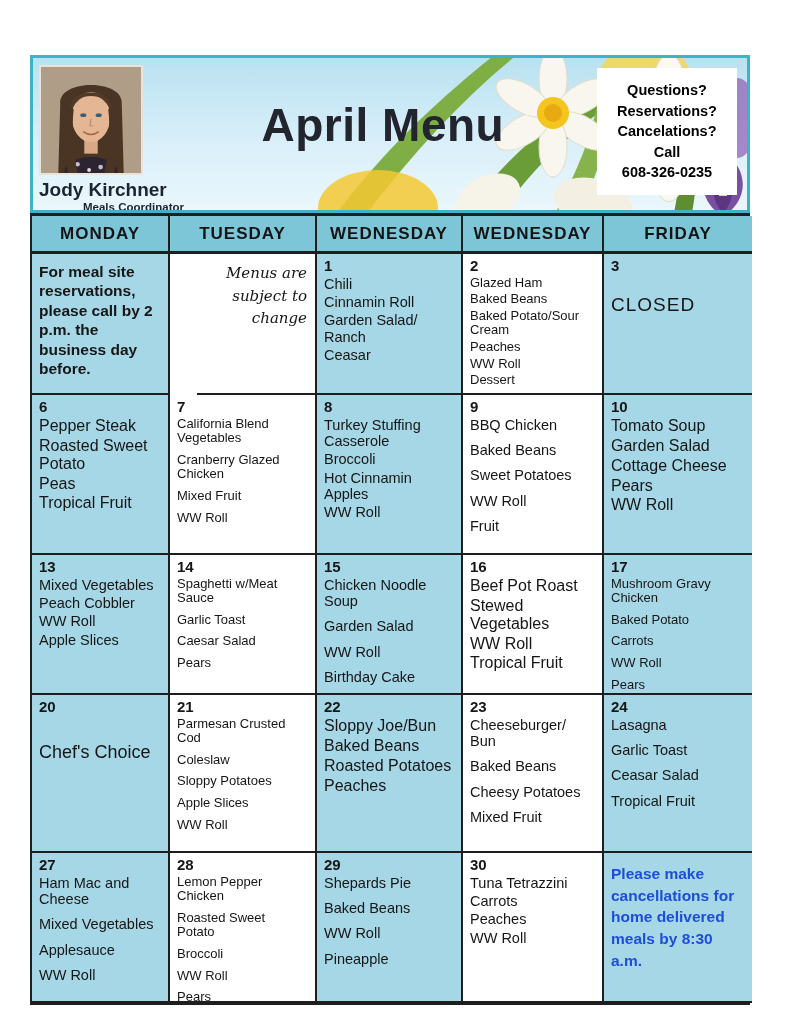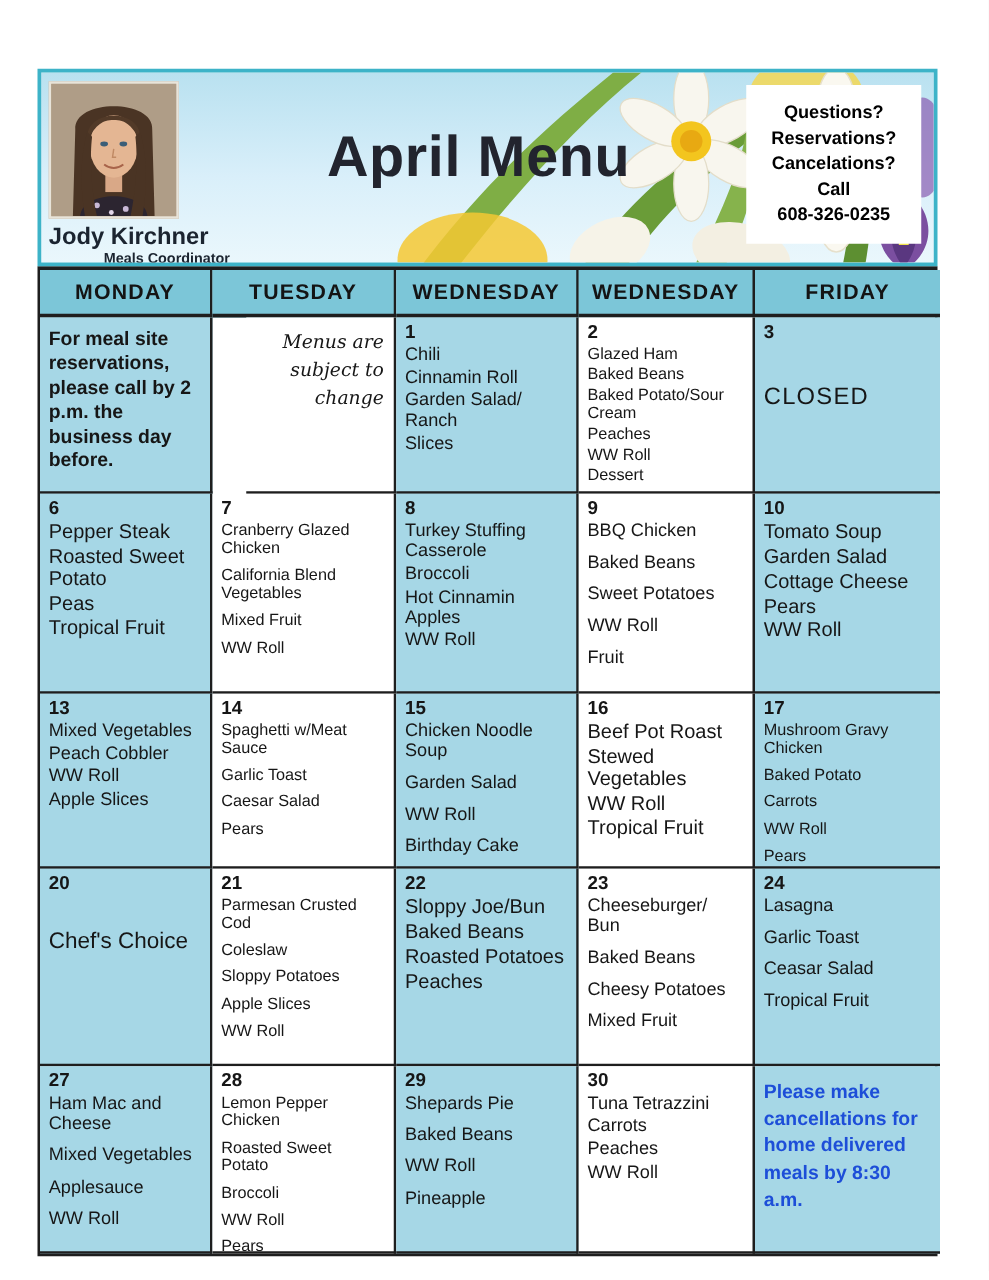"CLOSED" .v-closed .it { margin-top: 32px -> 19px }
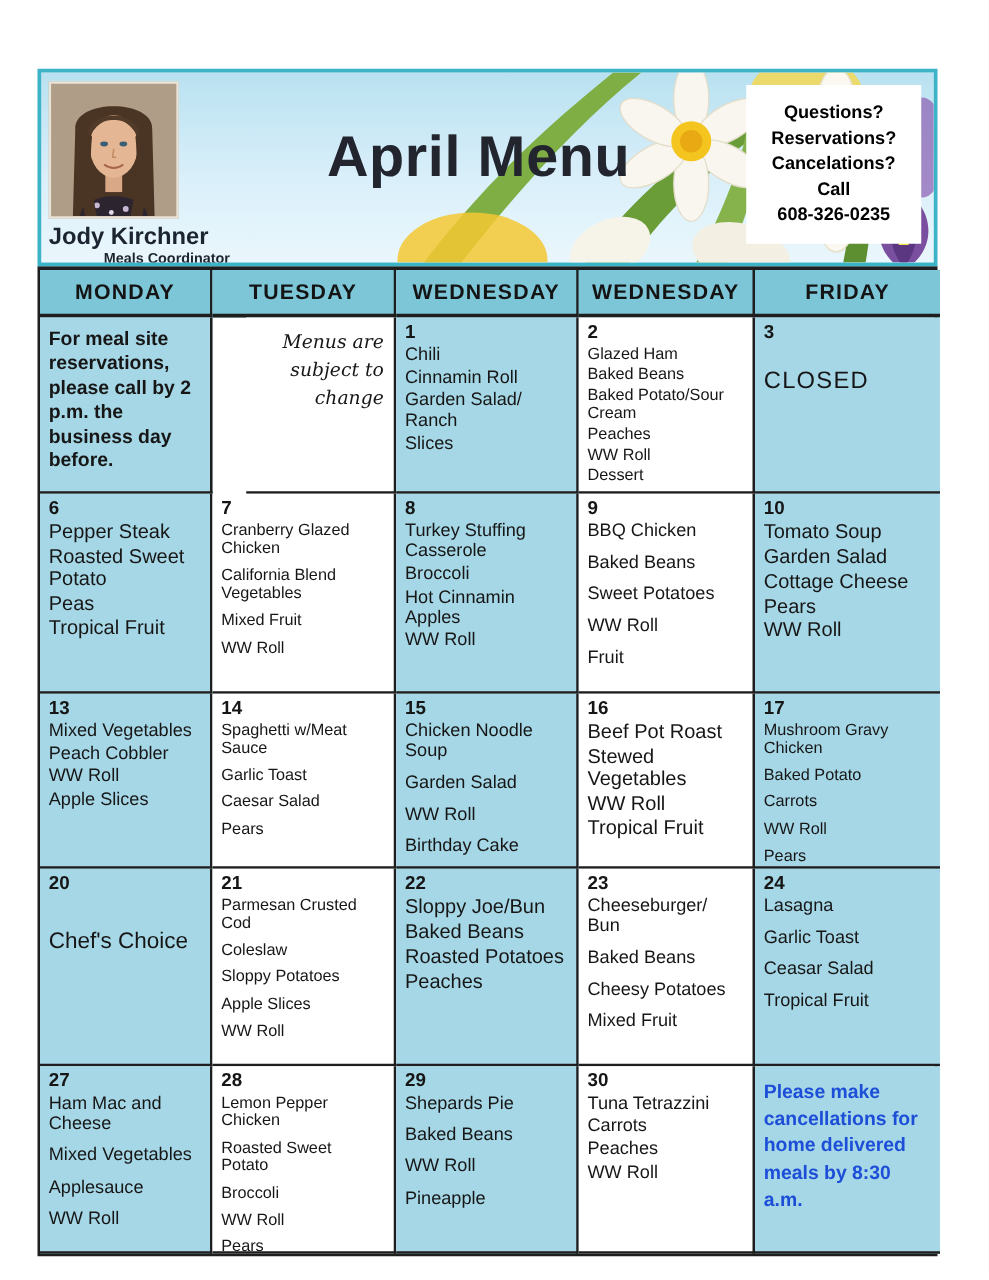"Slices" div.it { text: Slices -> Ceasar }
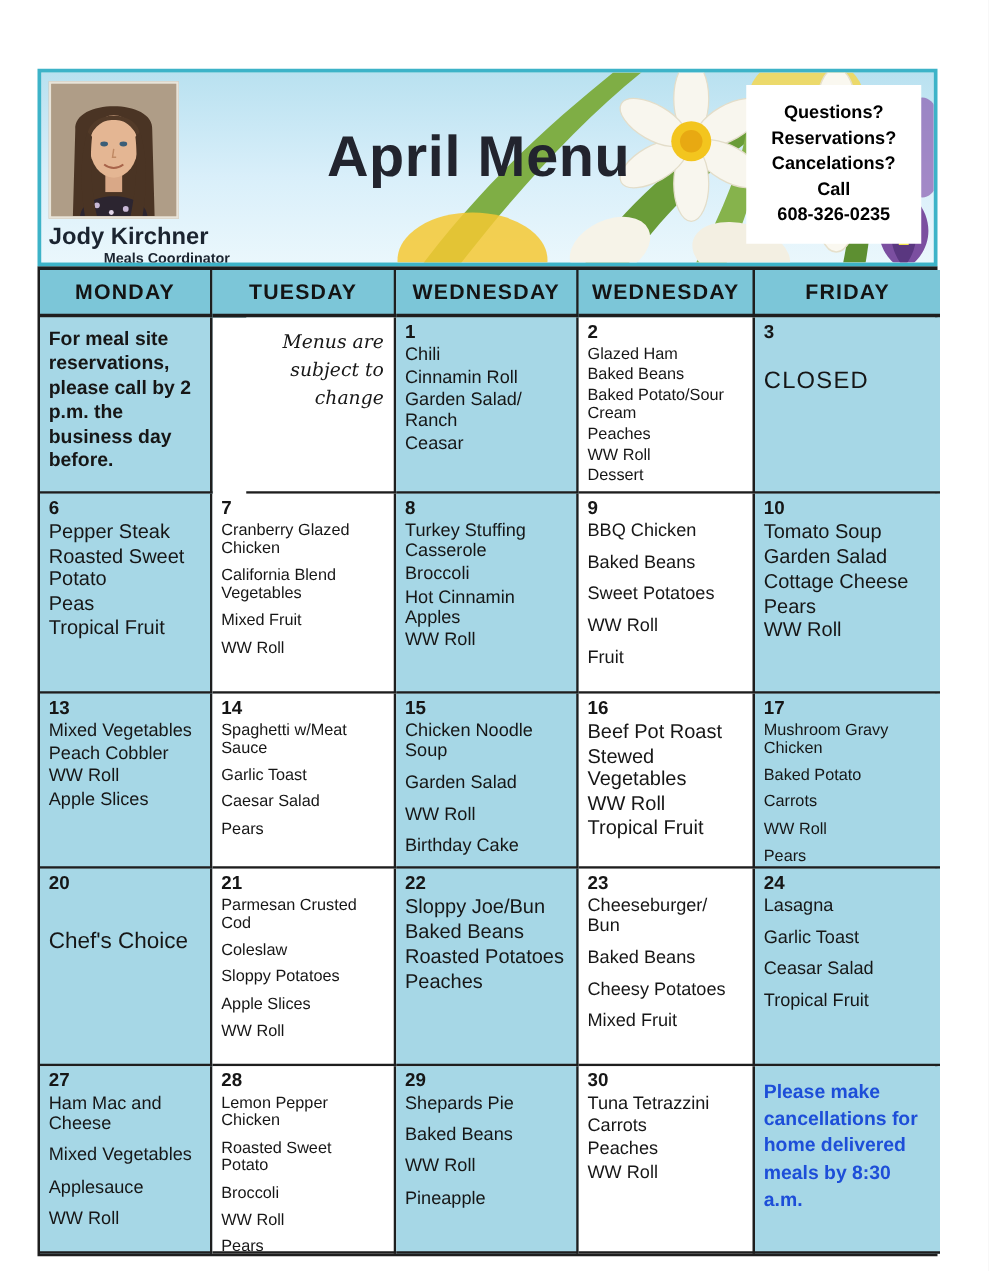"Cranberry Glazed Chicken" div.it { order: before "California Blend Vegetables" -> after "California Blend Vegetables" }
